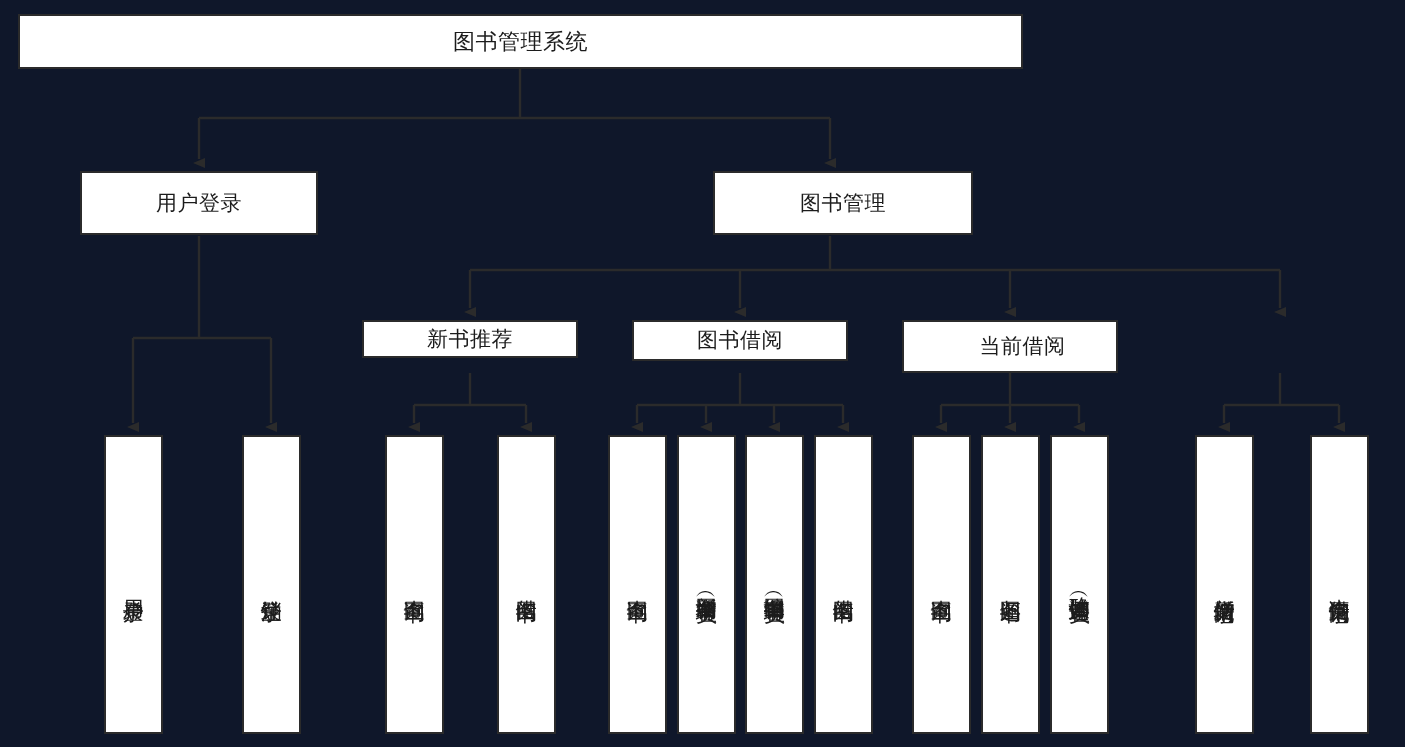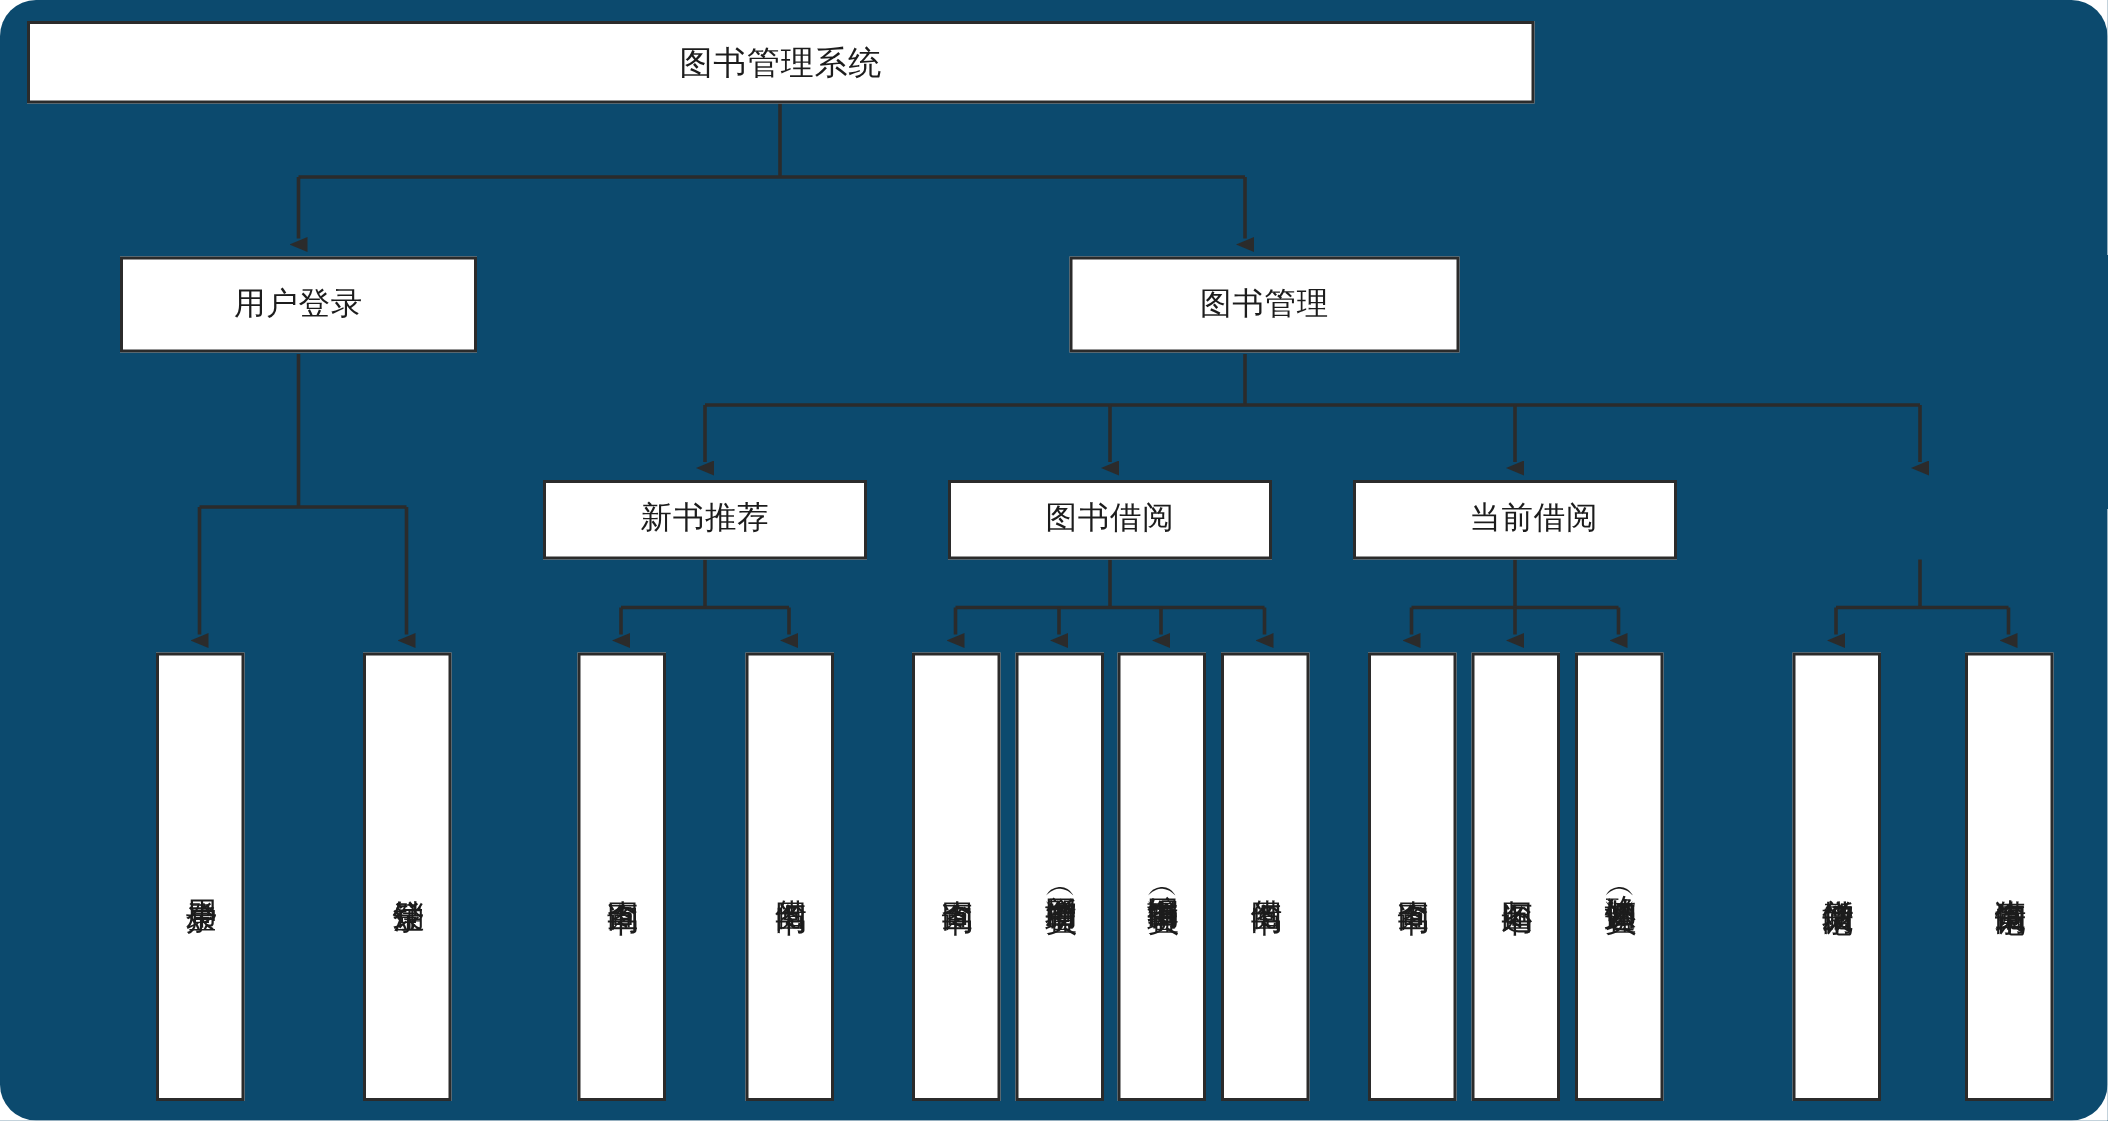"图书管理系统" #canvas { background: #0c4a6e -> #0f172a; border-radius: 24px -> none }
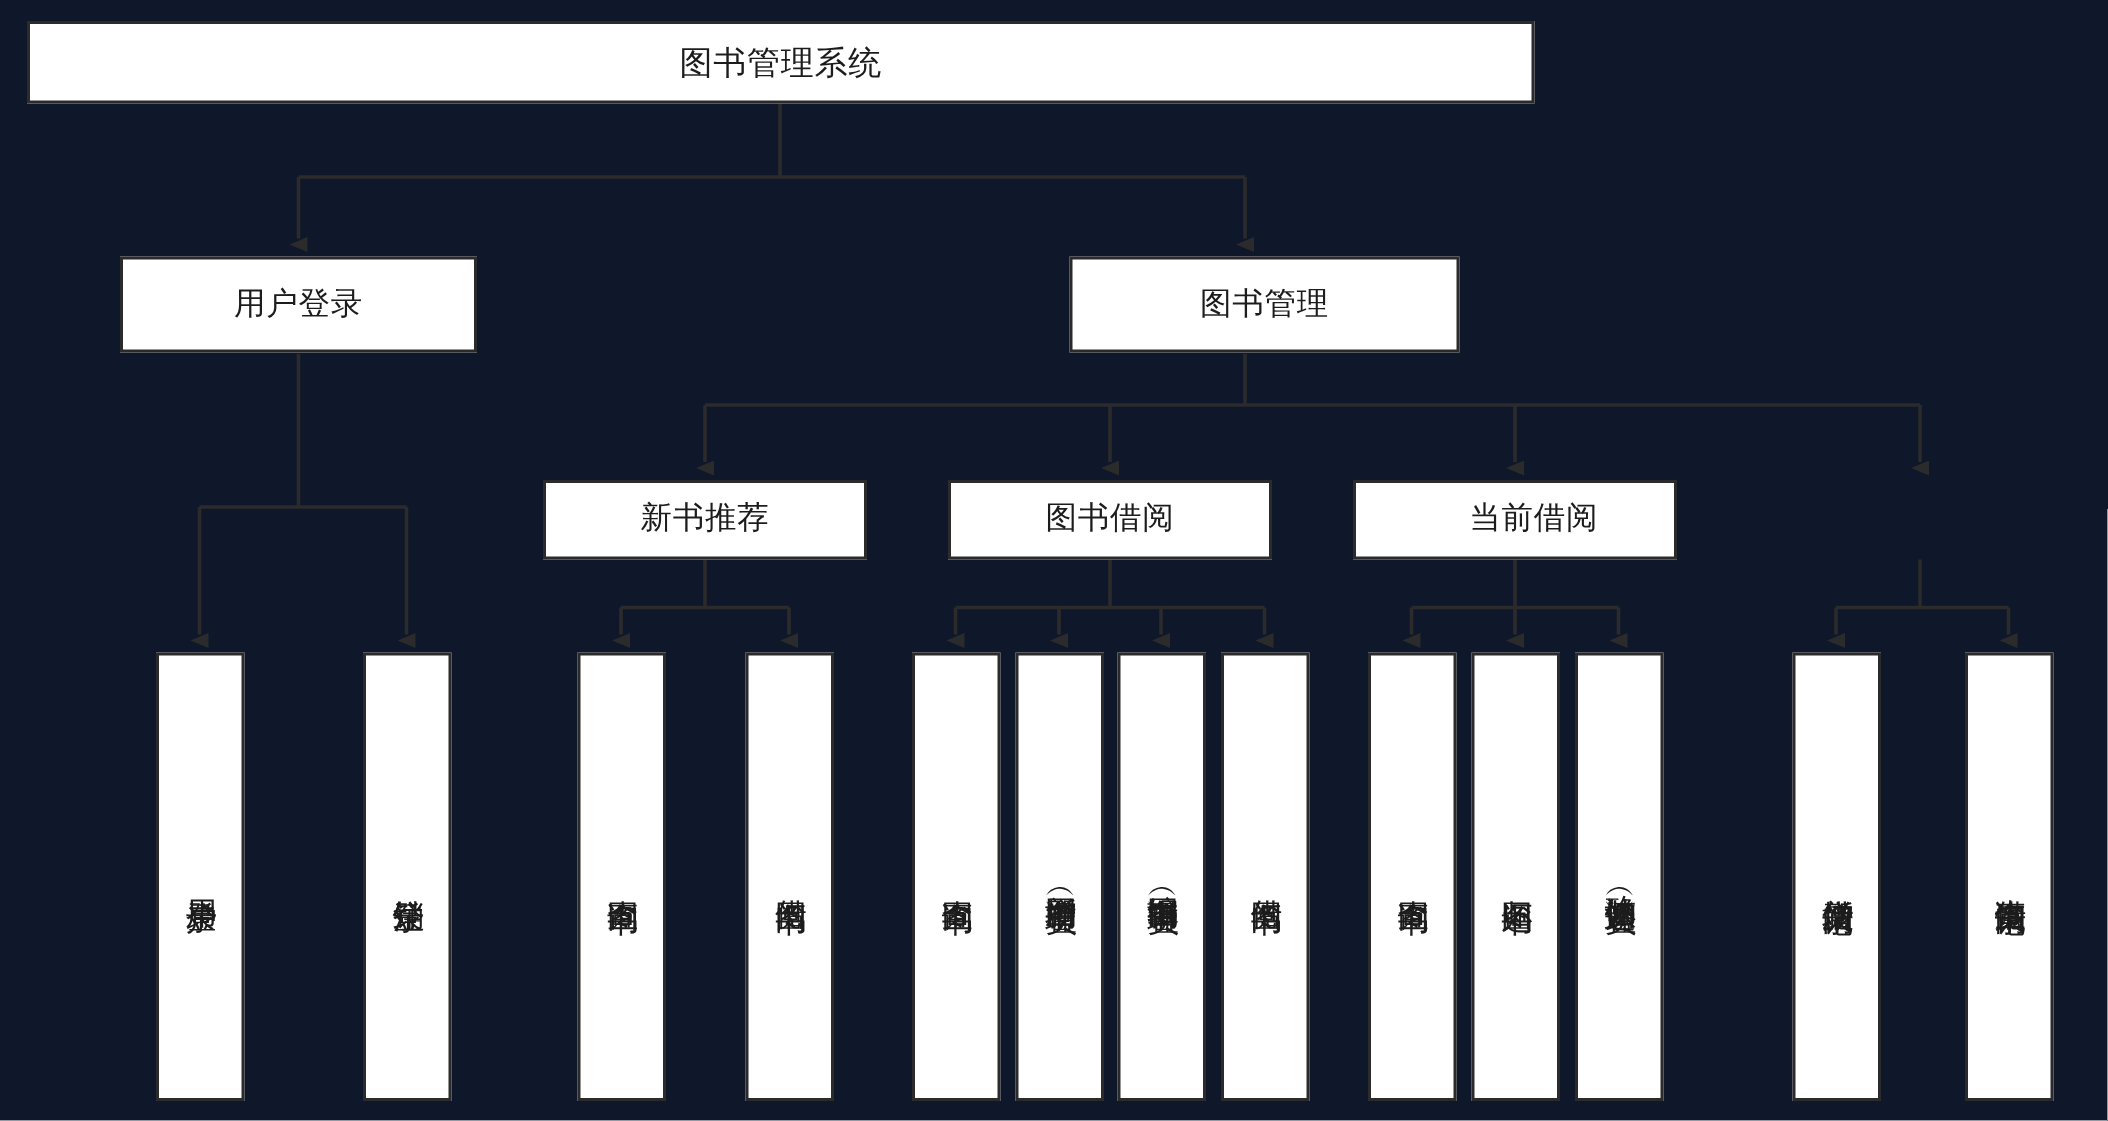"新书推荐" div.node { height: 53px -> 38px }
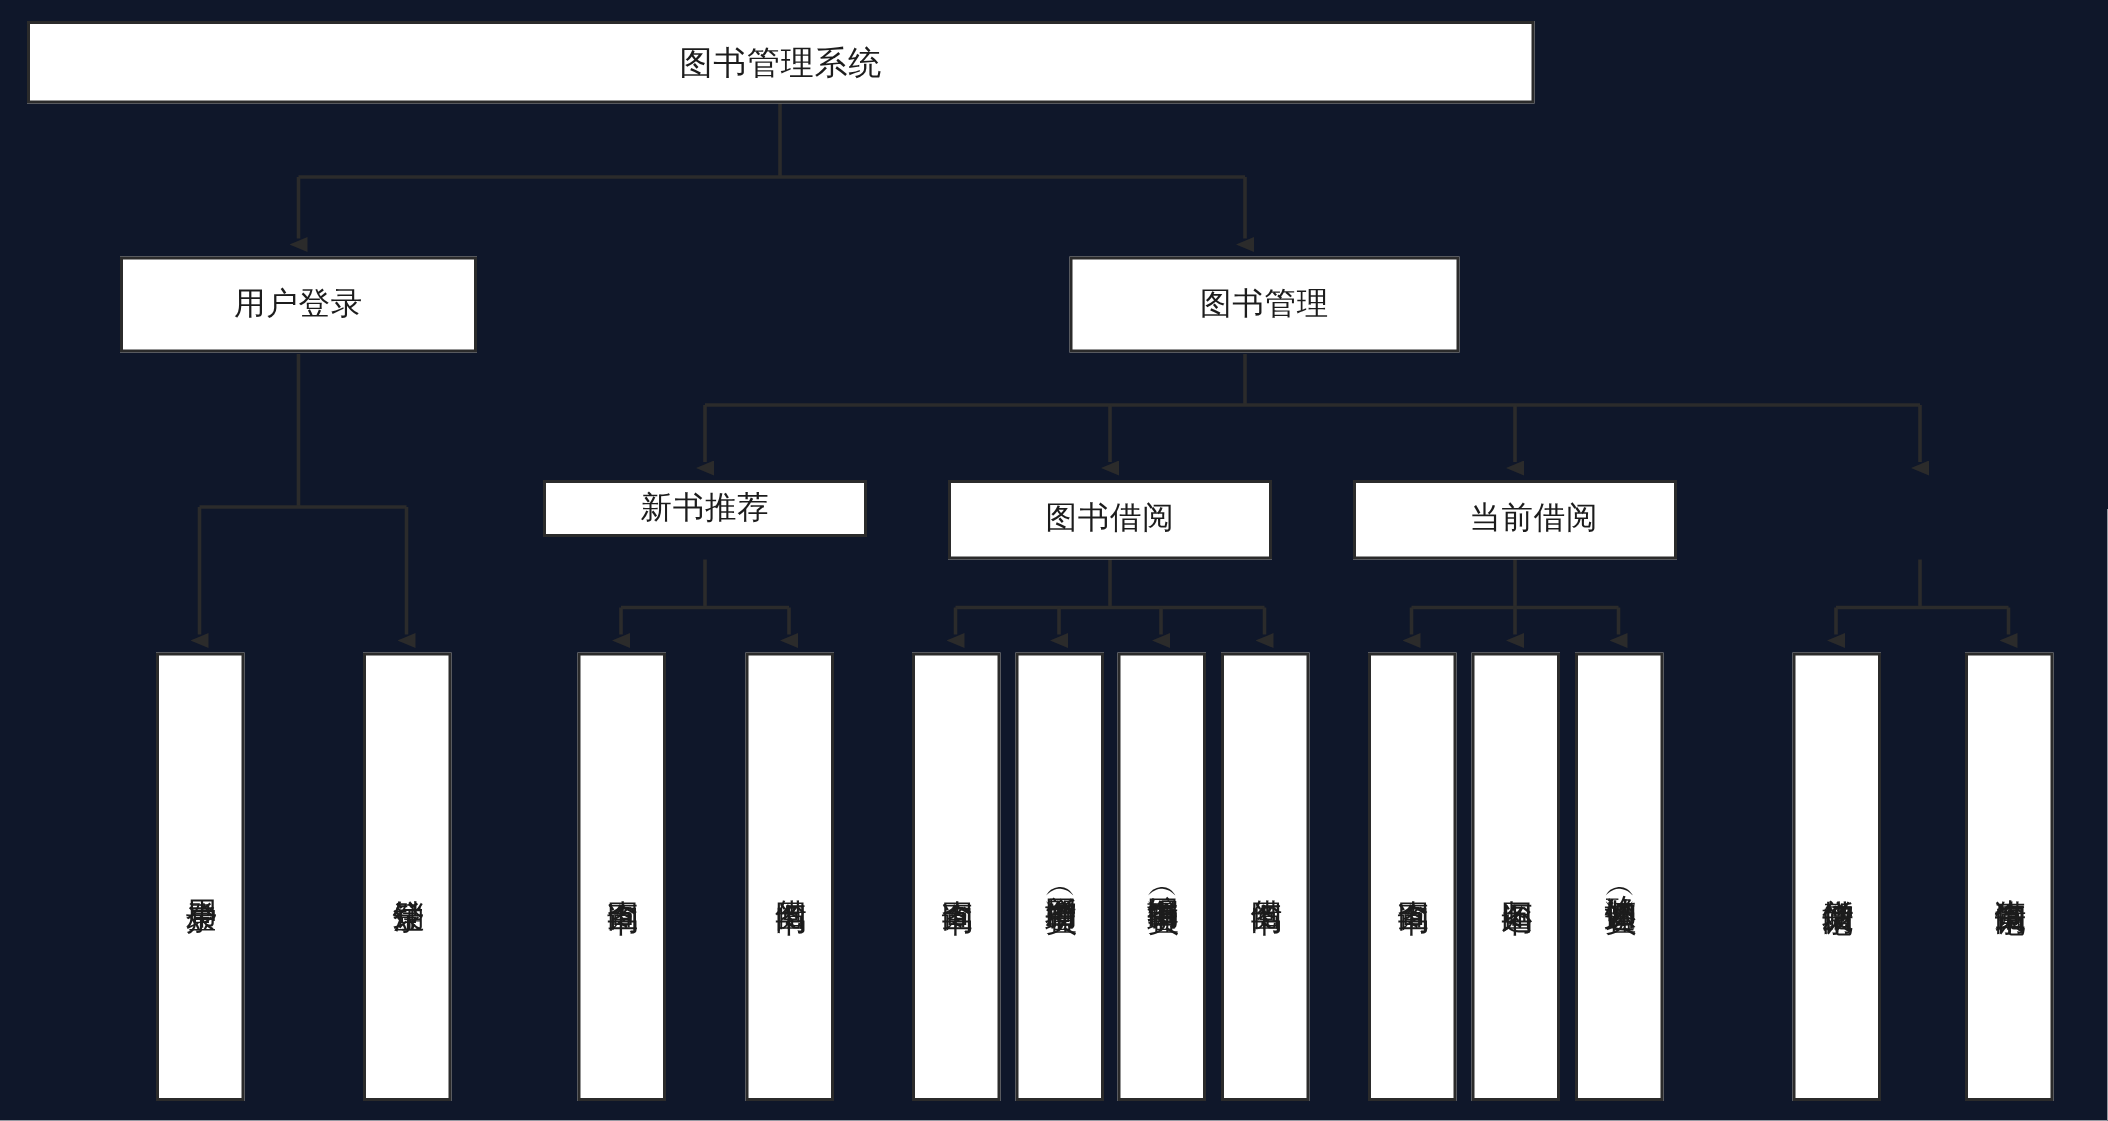"图书借阅" div.node { height: 53px -> 41px }
